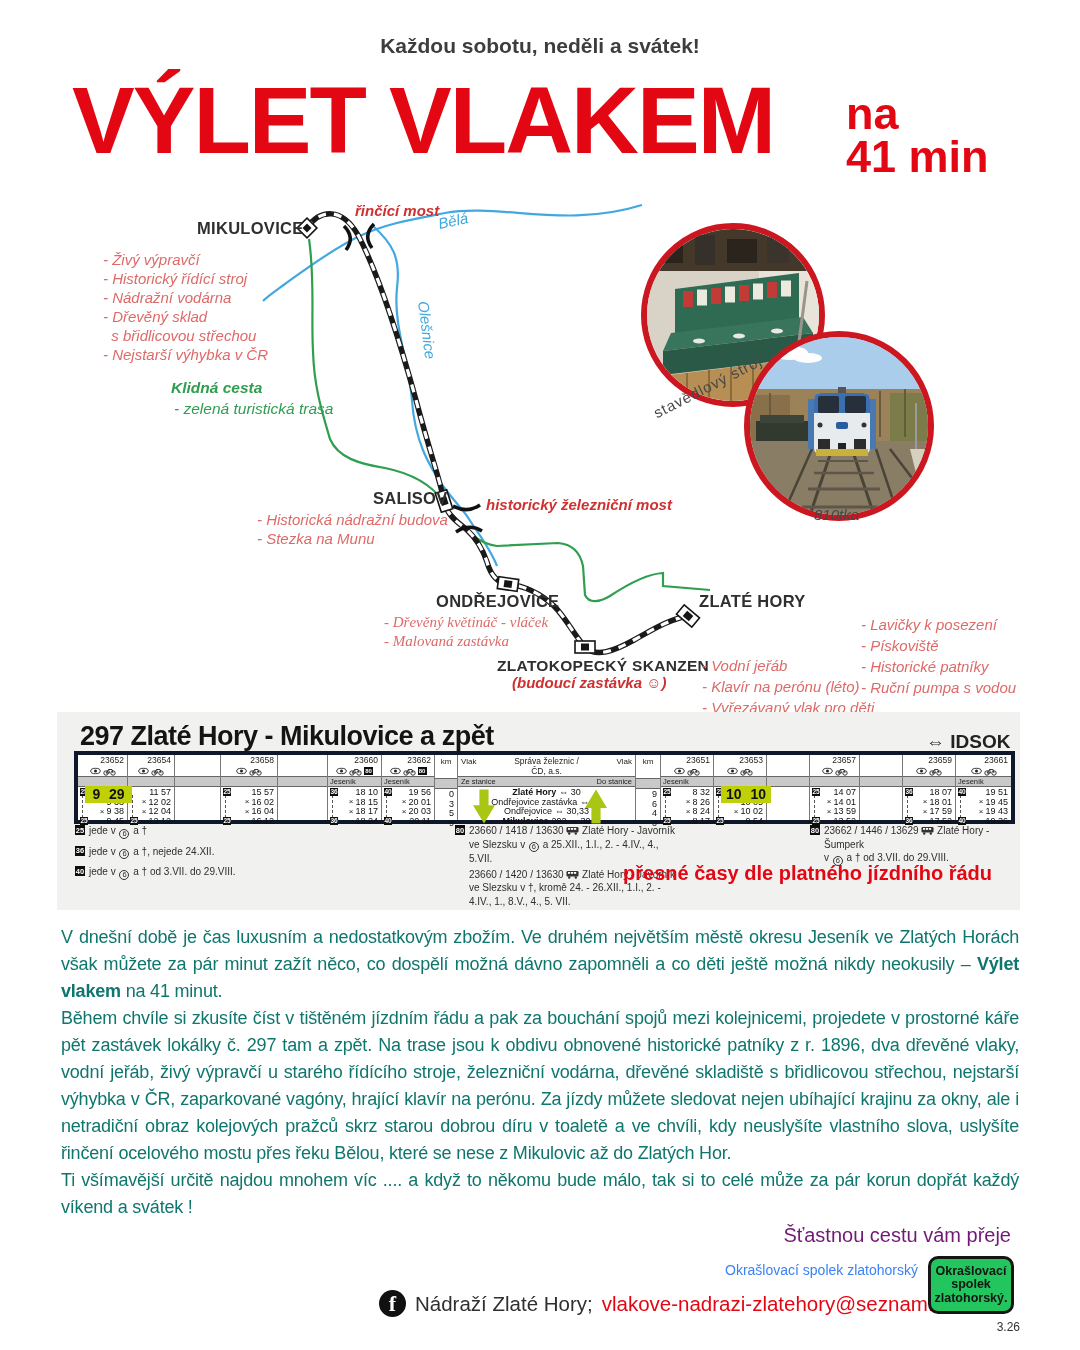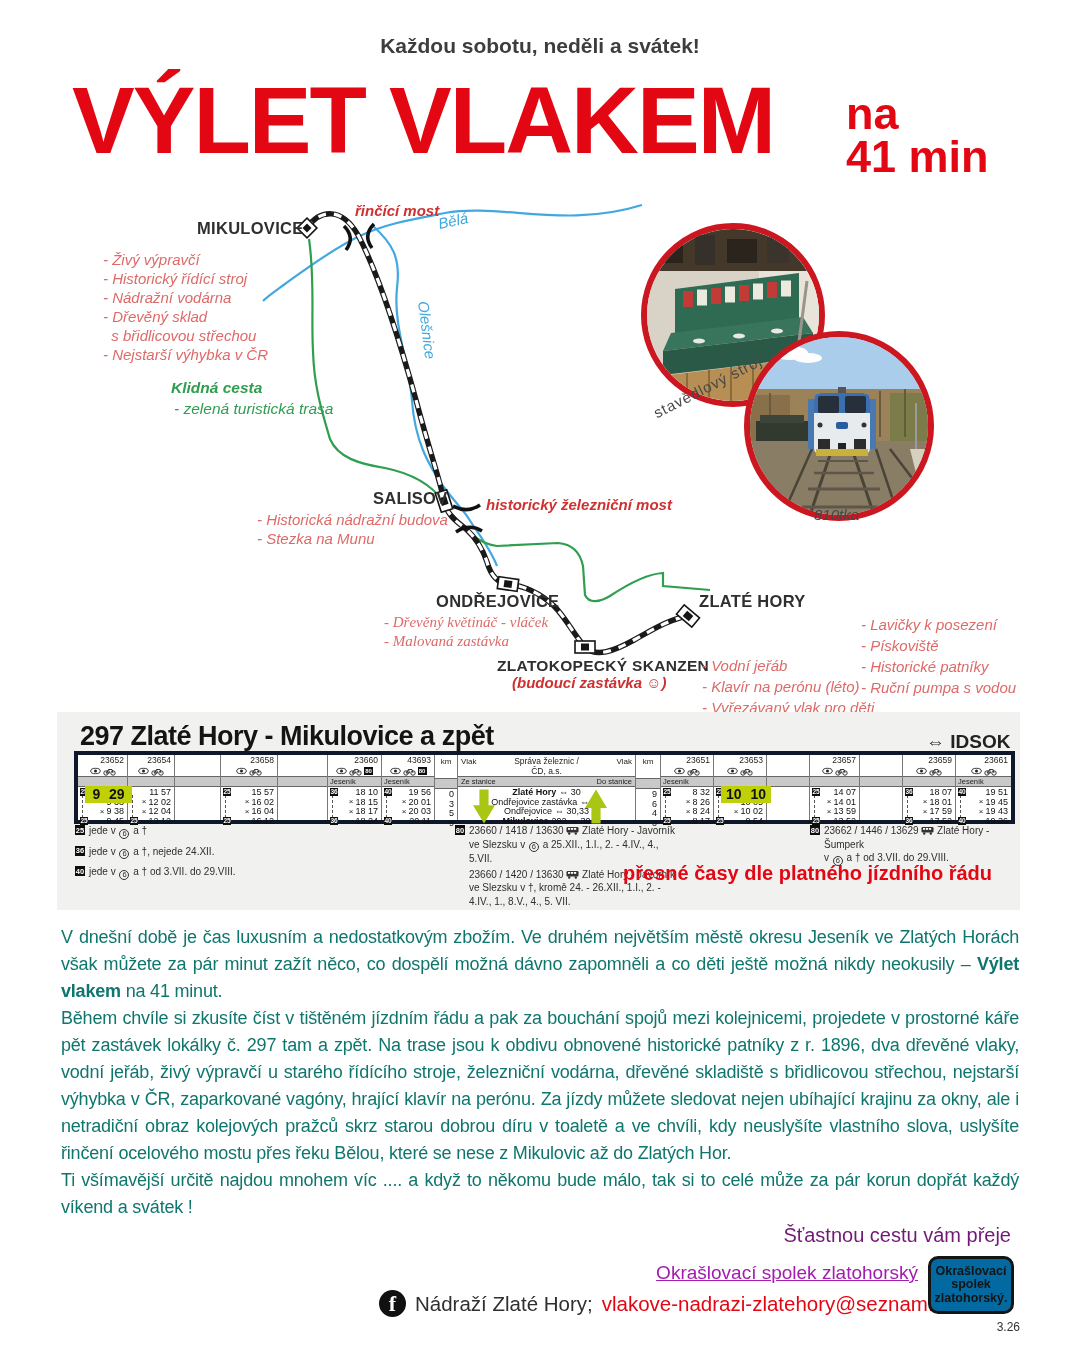"43693" div.tnum { text: 43693 -> 23662 }
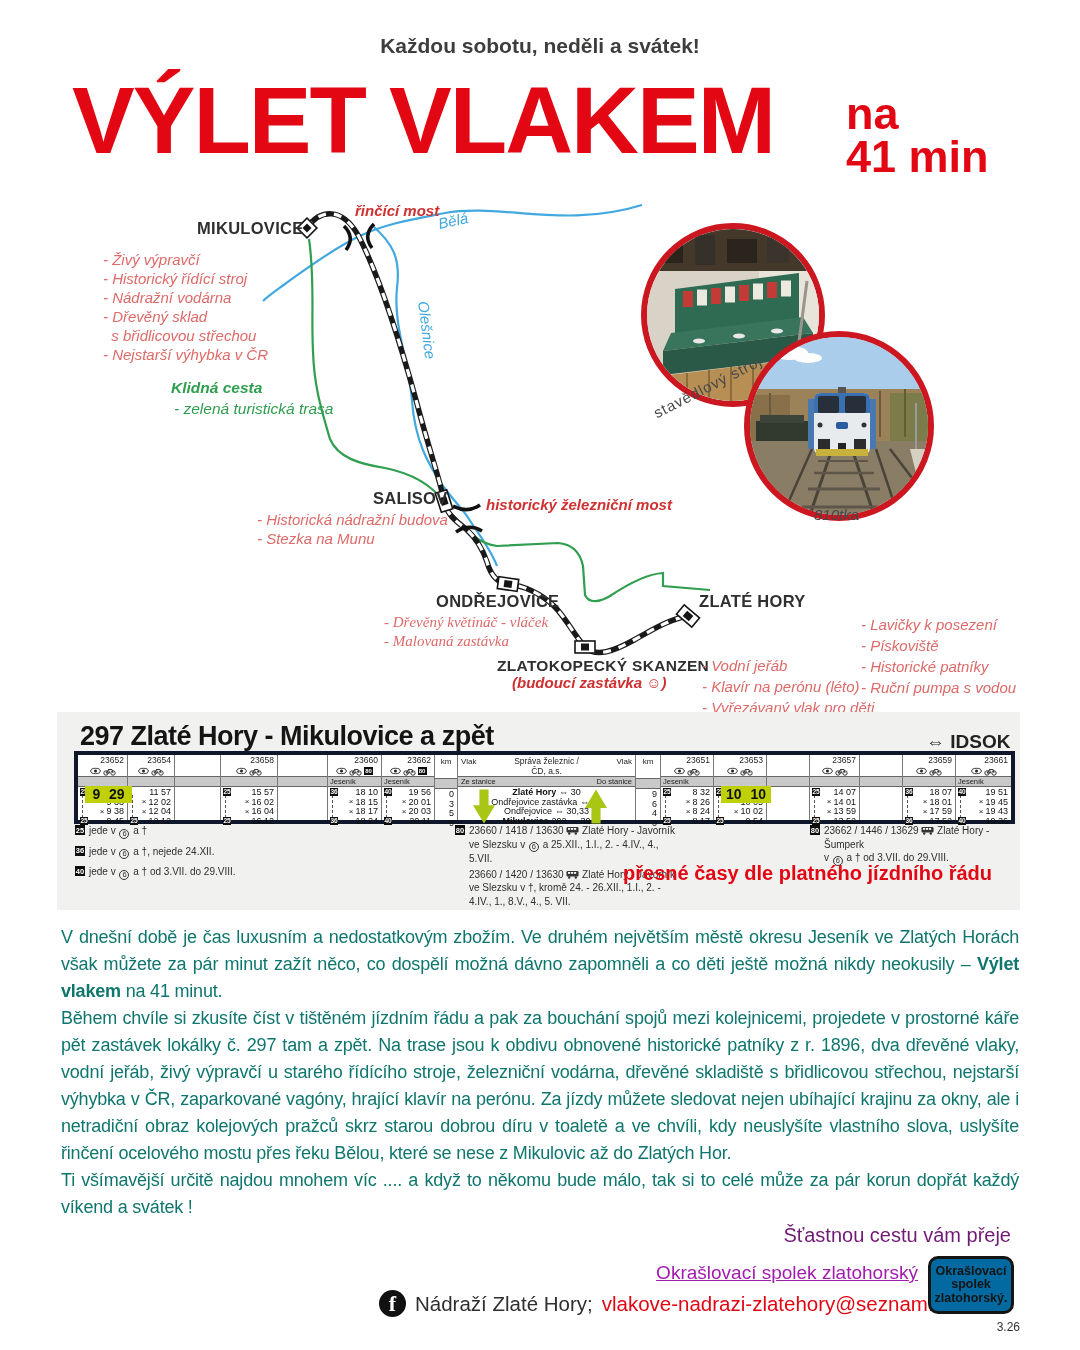"Okrašlovací spolek zlatohorský" .assoc { color: #a21caf -> #3b82f6; font-size: 19px -> 14px; text-decoration: underline -> none }
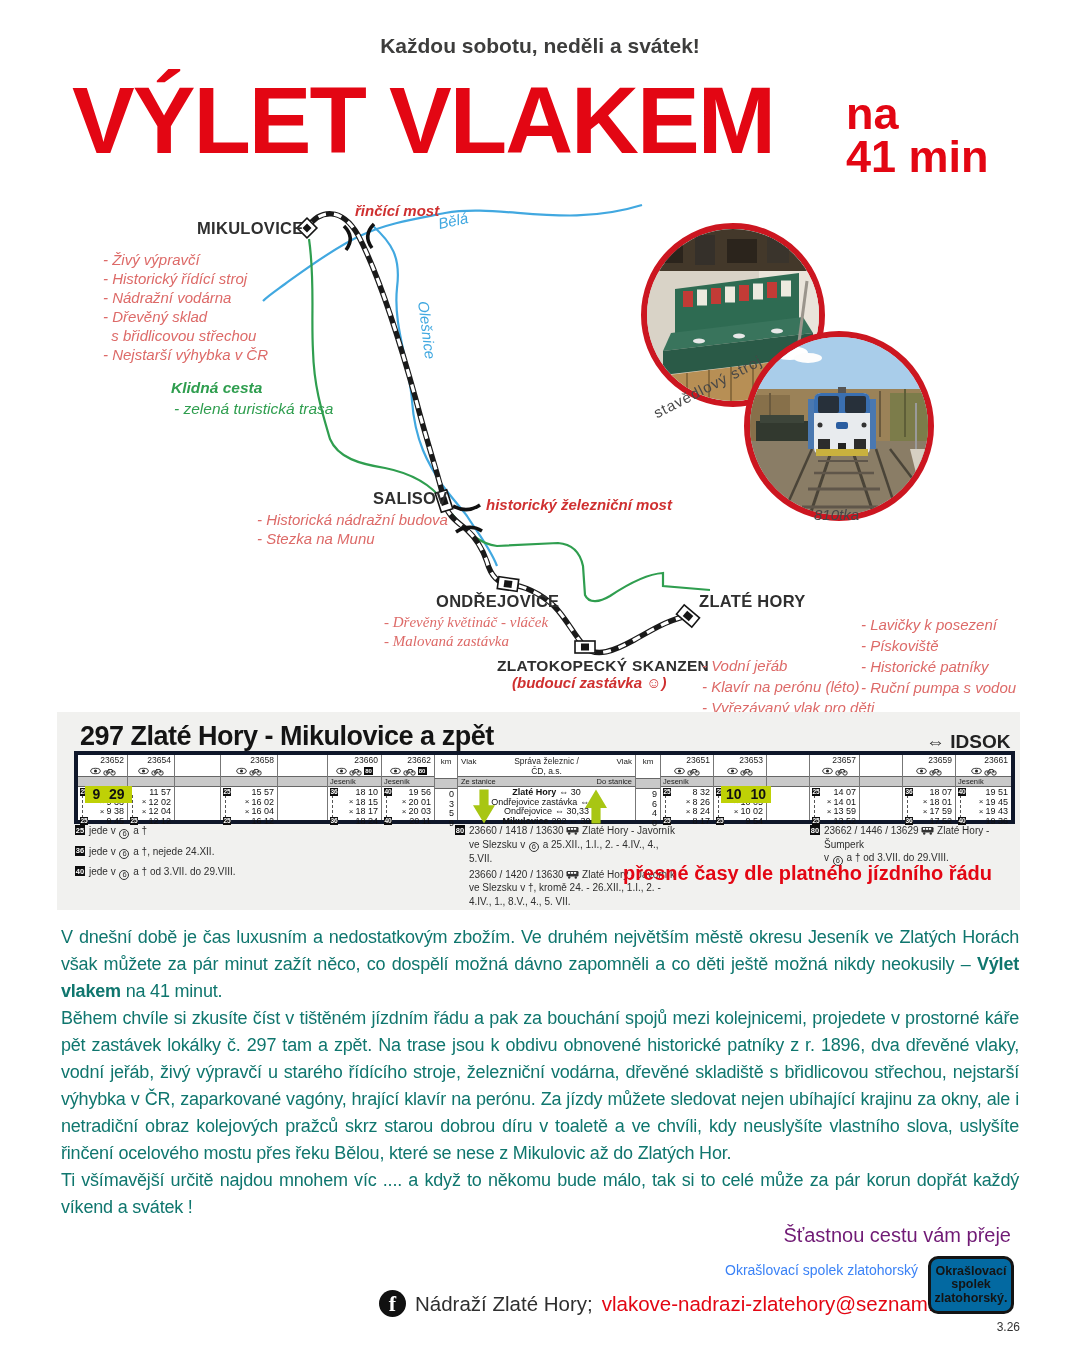"Okrašlovací" .stamp { background: #0369a1 -> #22c55e }
